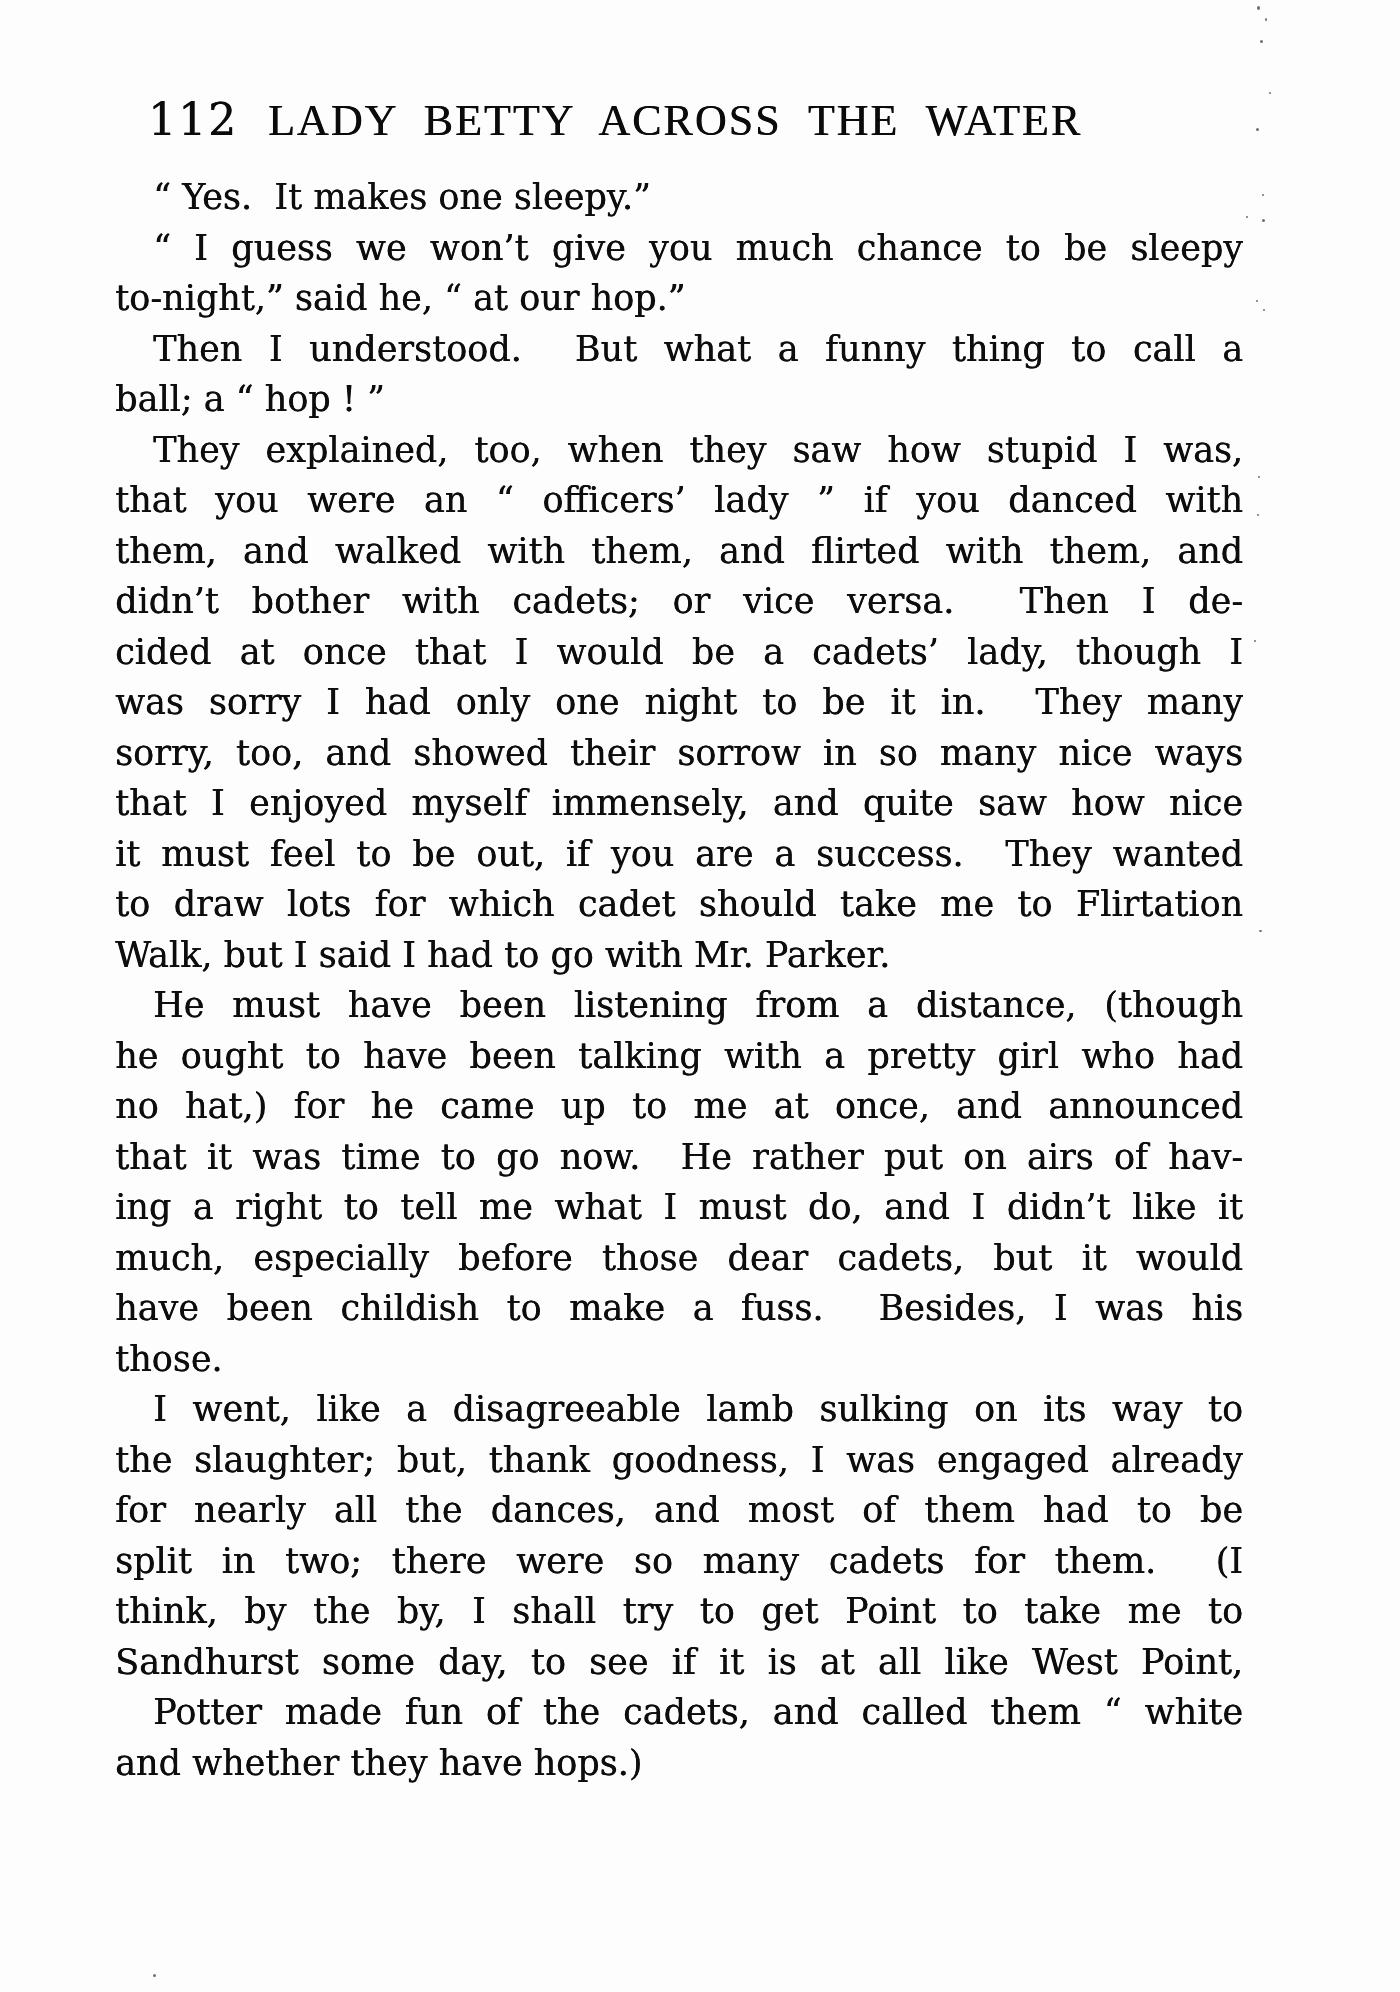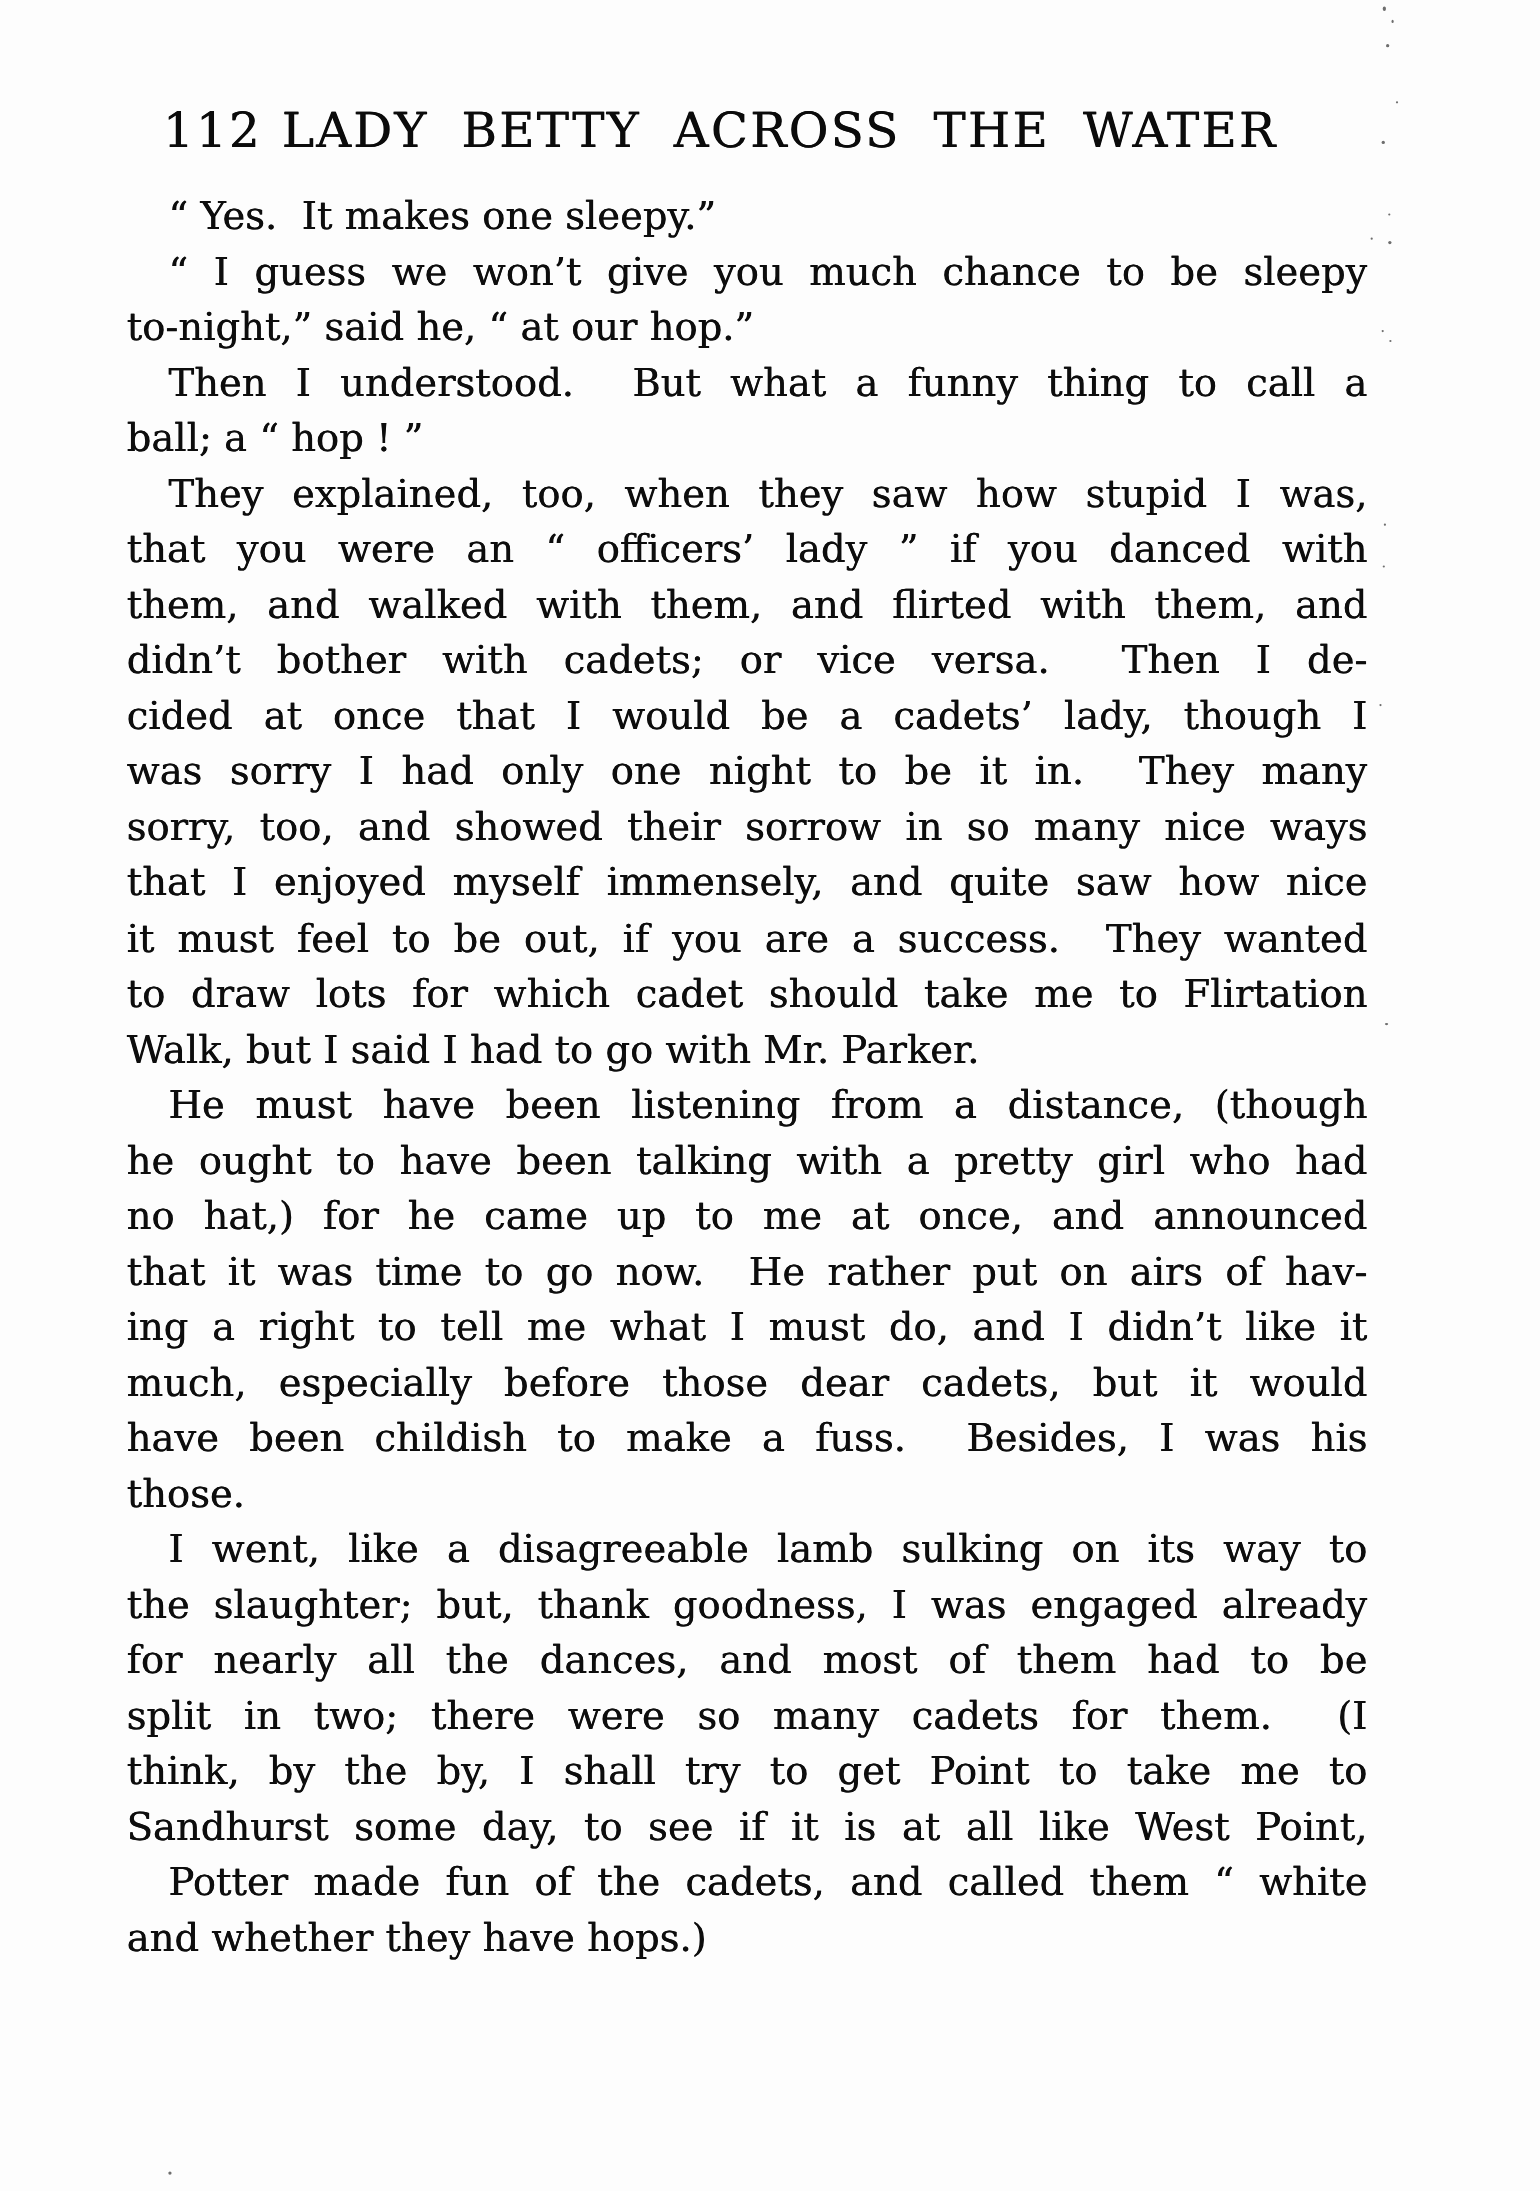"112" .running-head { gap: 18px -> 30px }
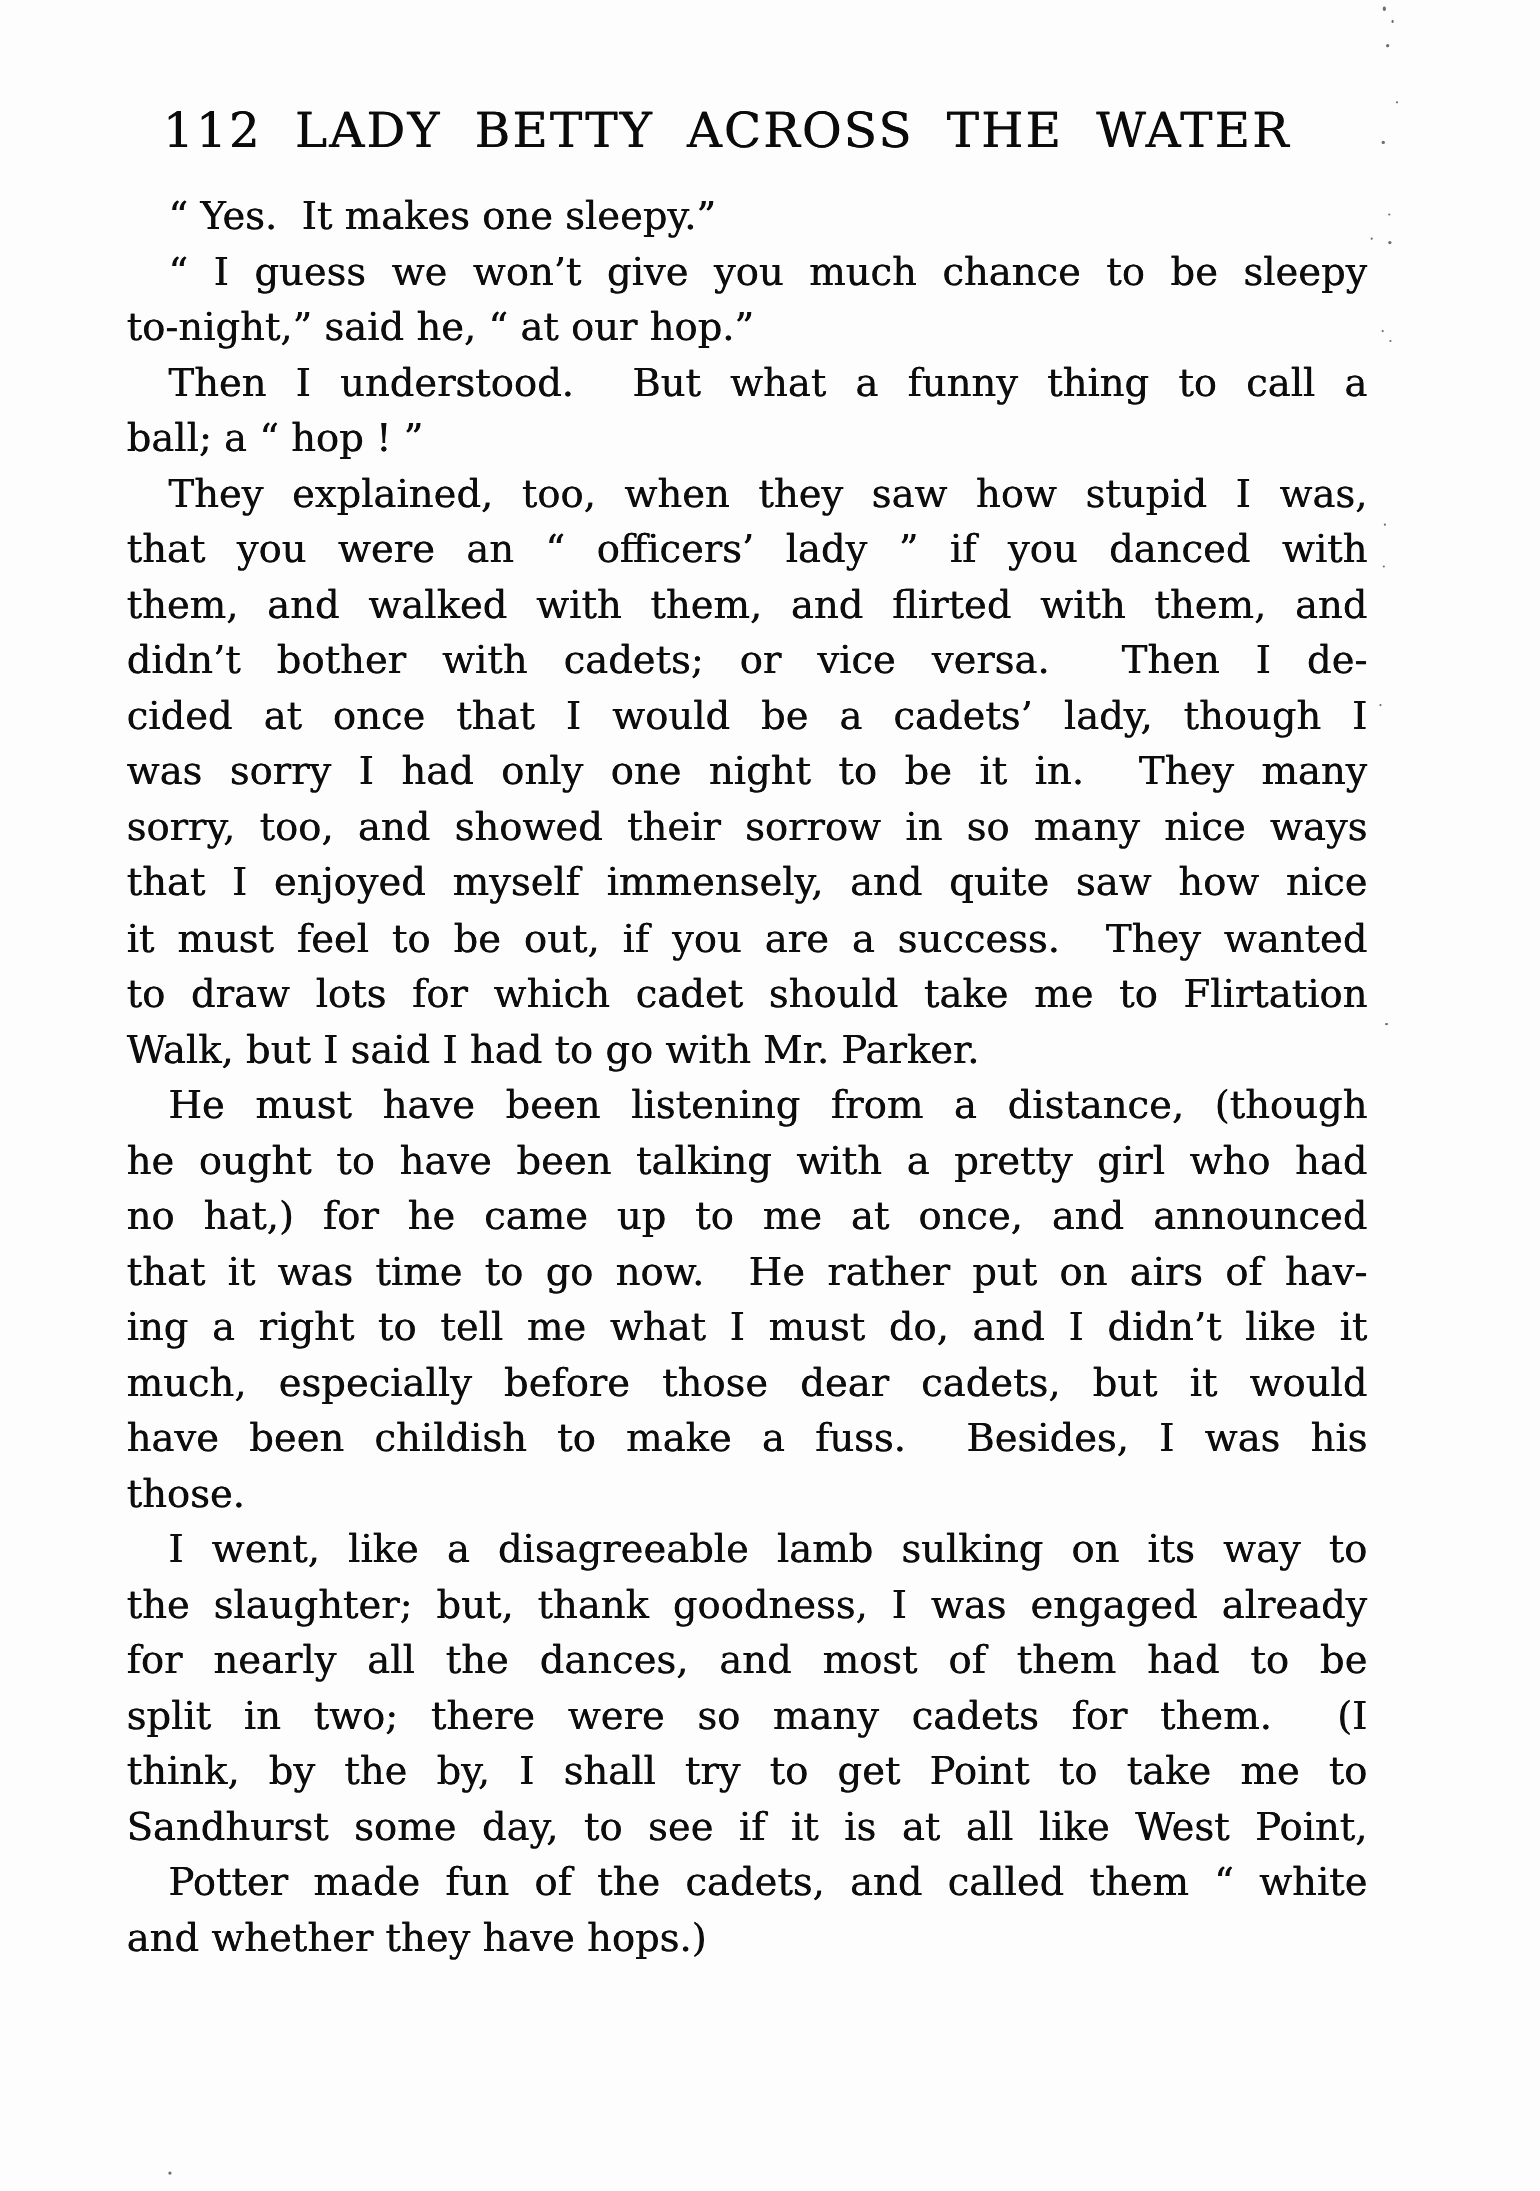"LADY BETTY ACROSS THE WATER" .running-head .title { font-family: none -> Liberation Serif, serif }
